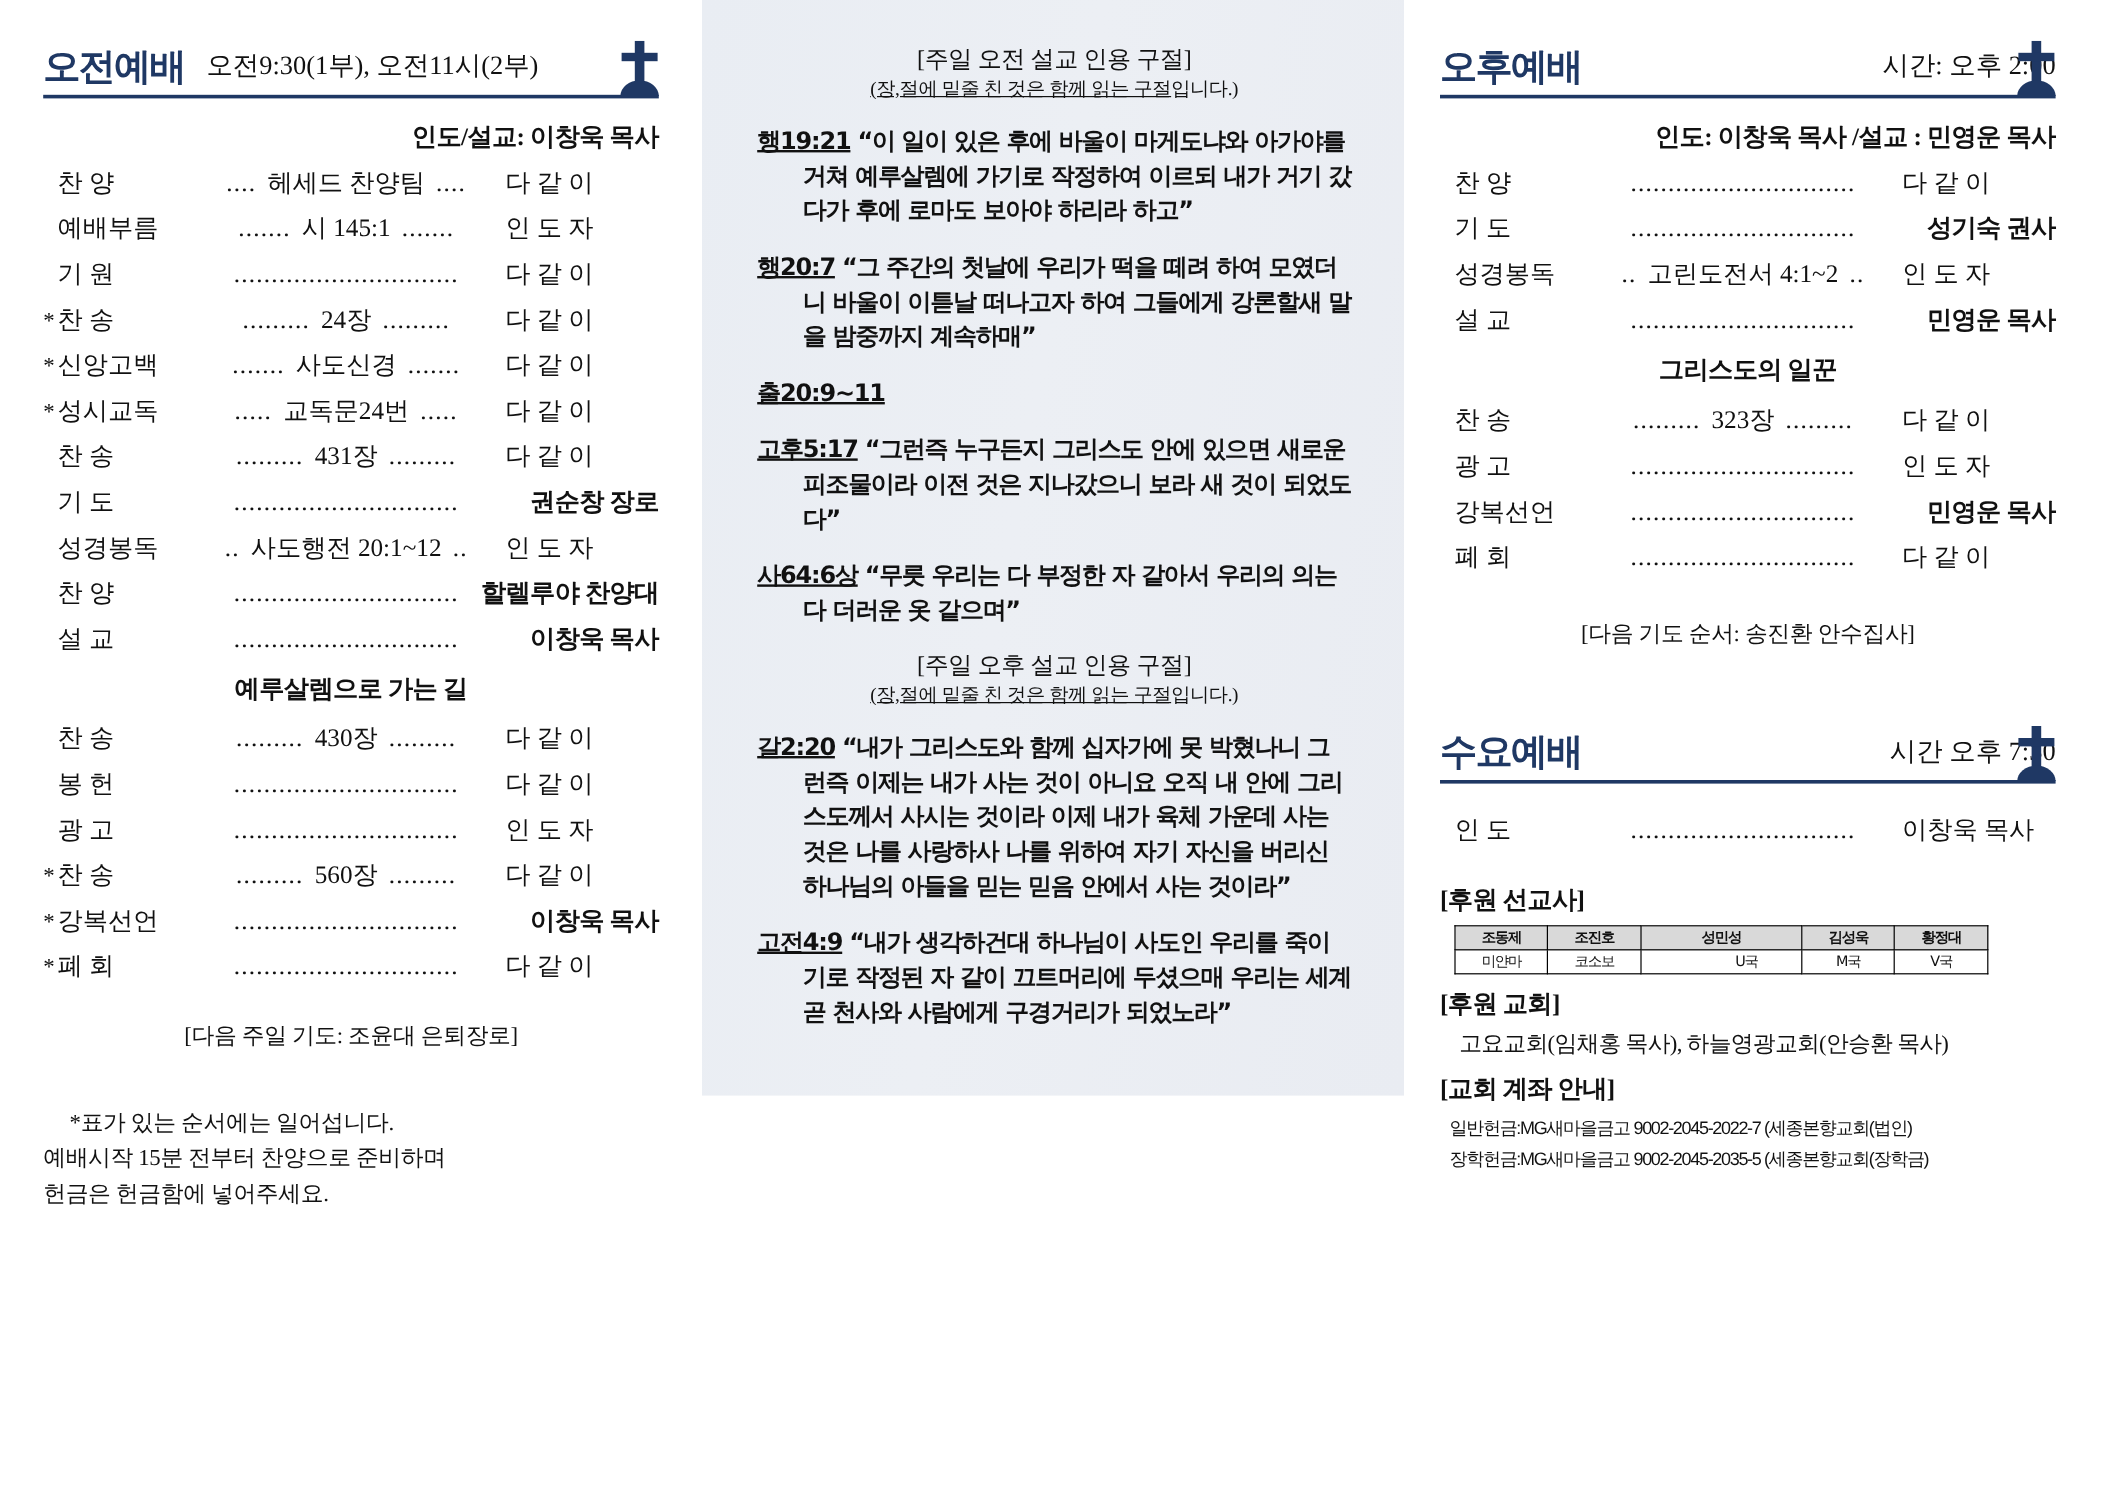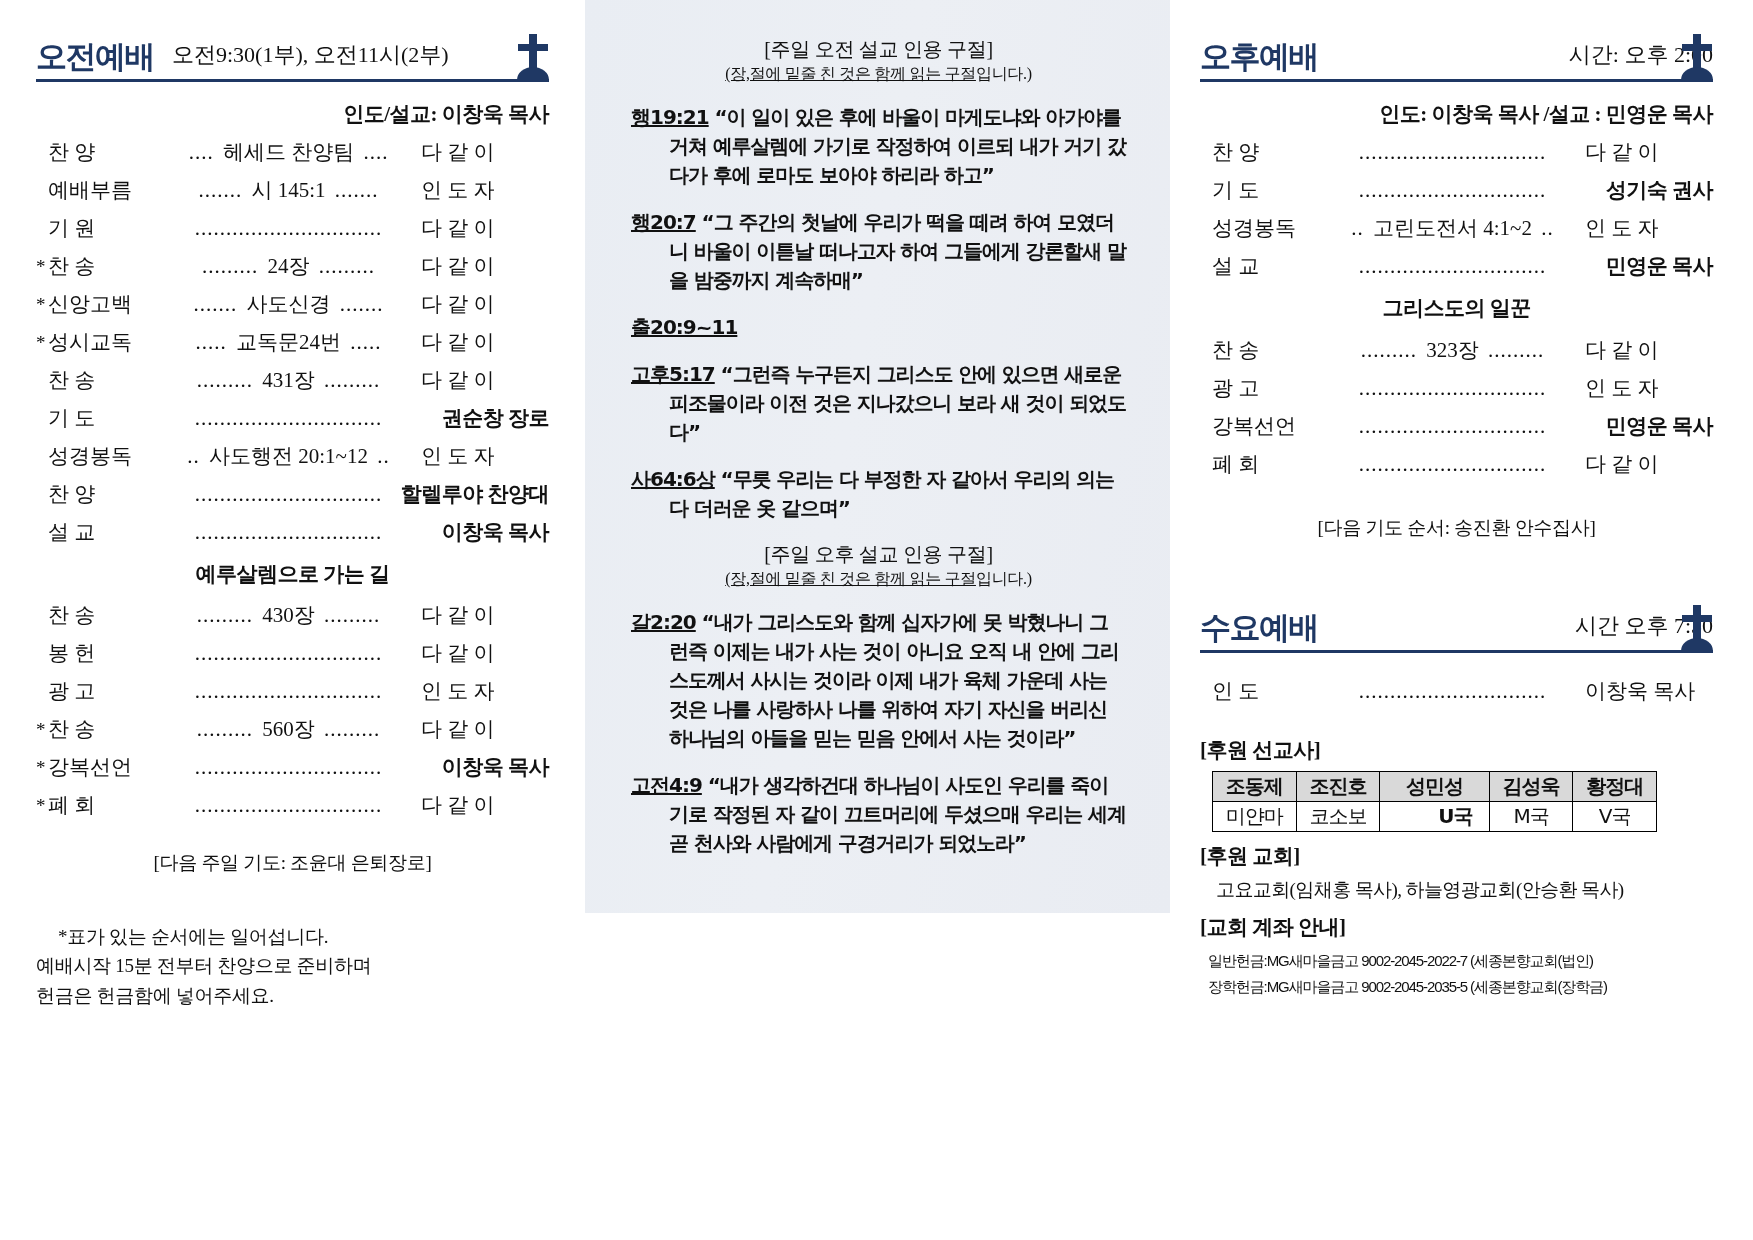"조동제" table.miss td, table.miss th { font-size: 20px -> 12px }
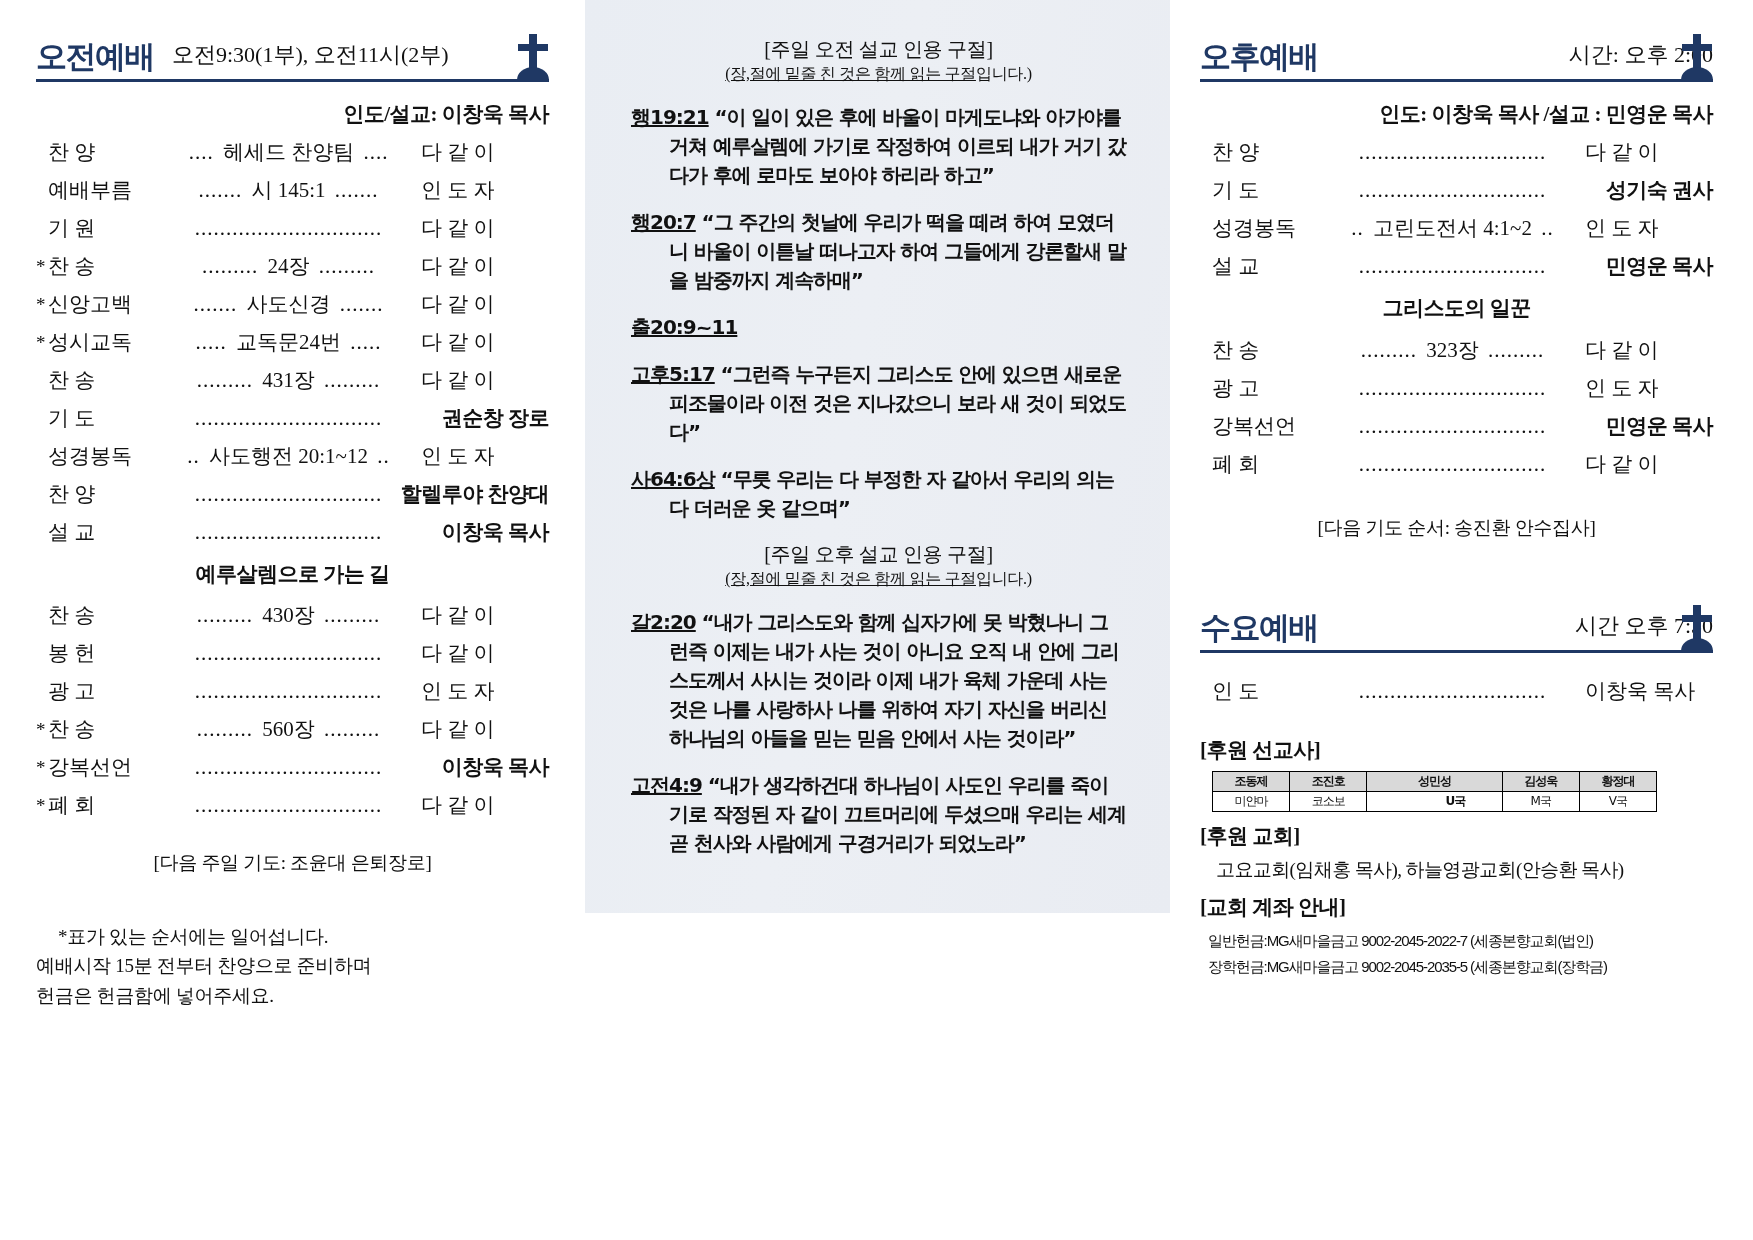"U국" td { font-weight: bold -> normal }
